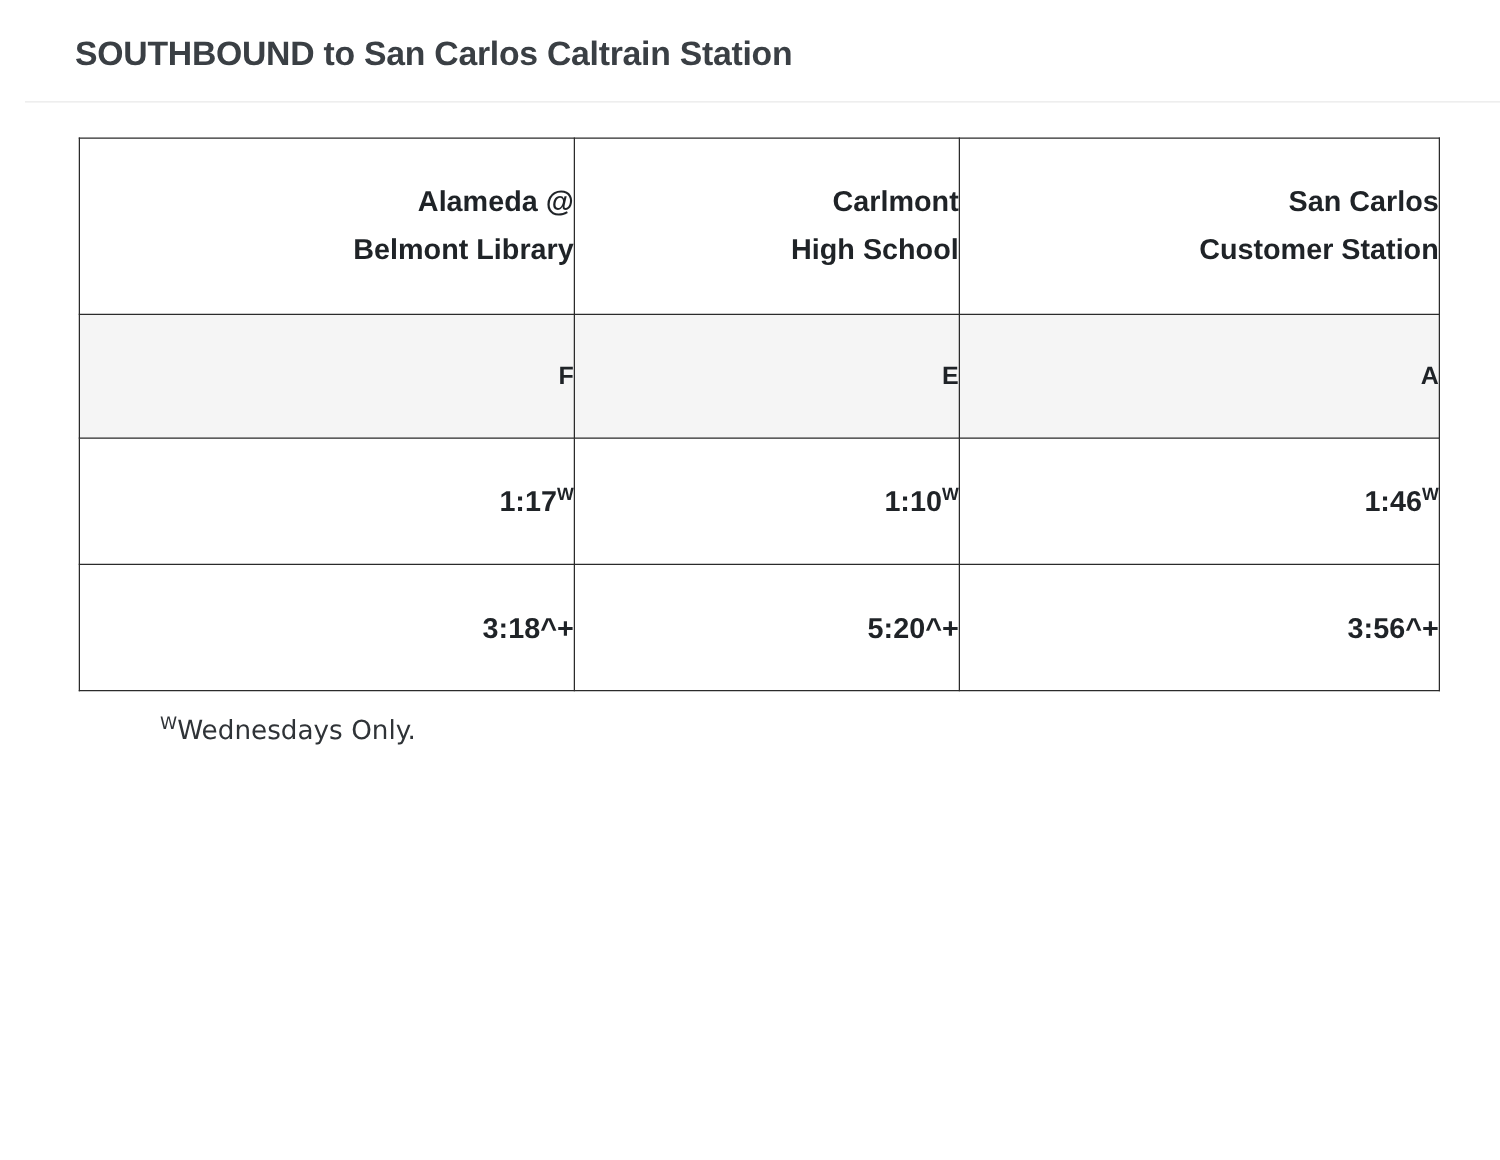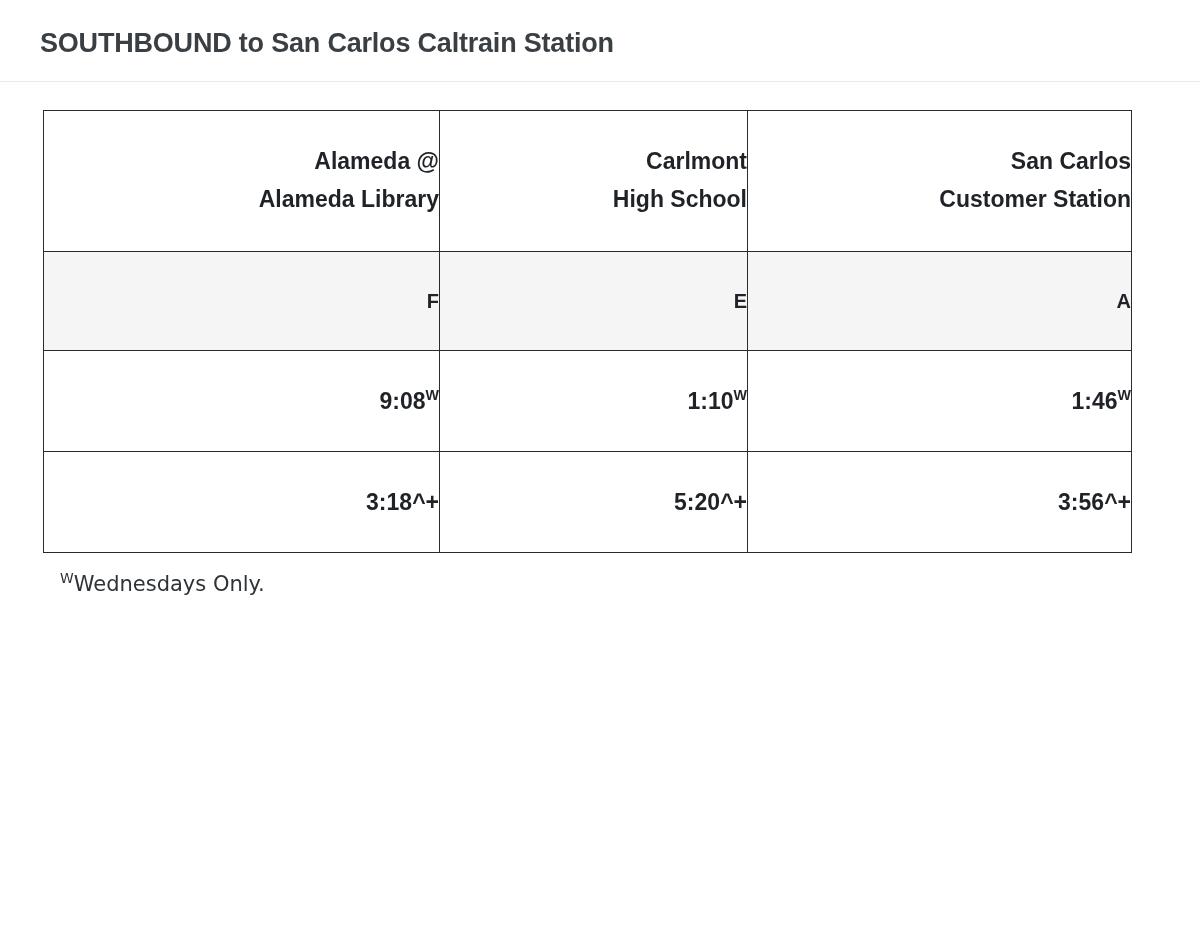"SOUTHBOUND to San Carlos Caltrain" .page { padding-left: none -> 20px }
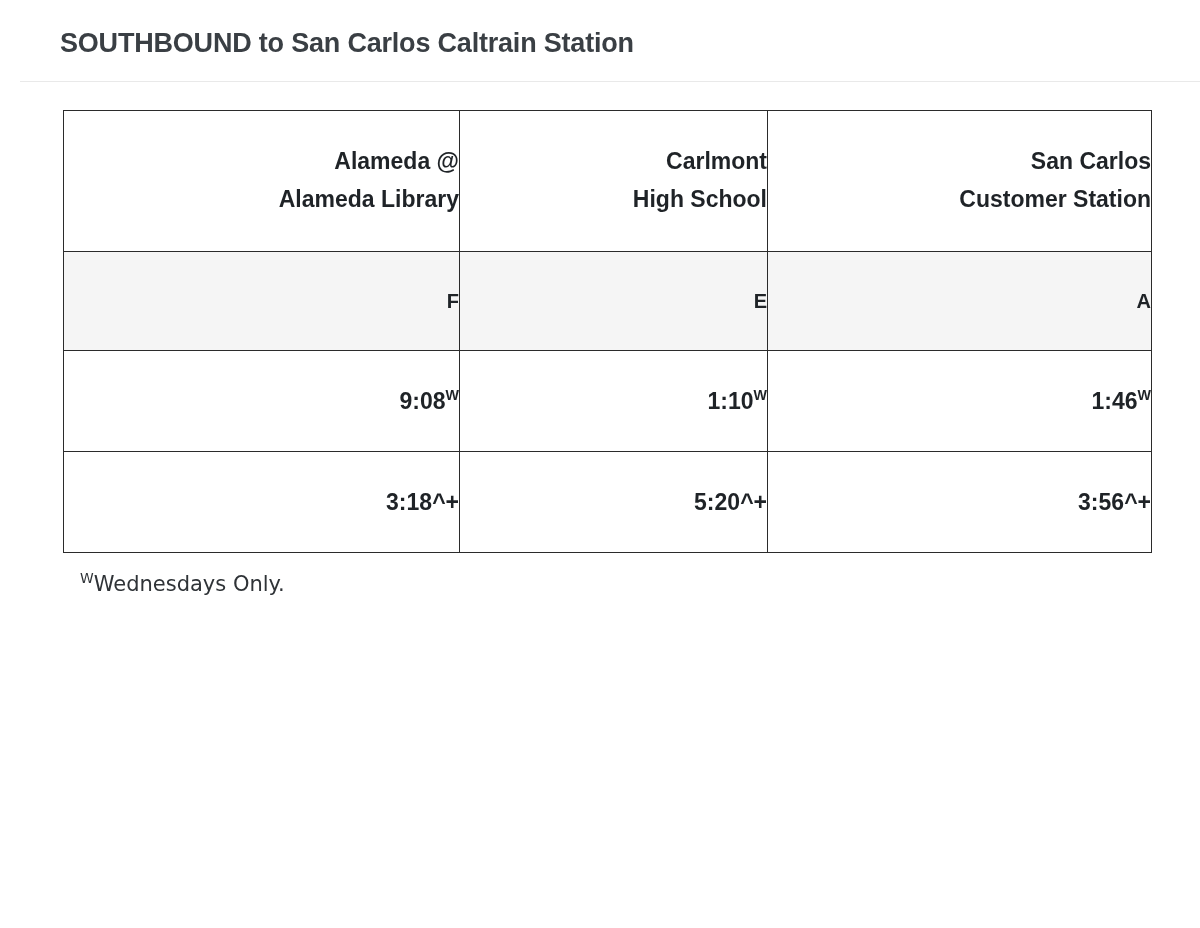"Alameda Library" div { text: Alameda -> Belmont }
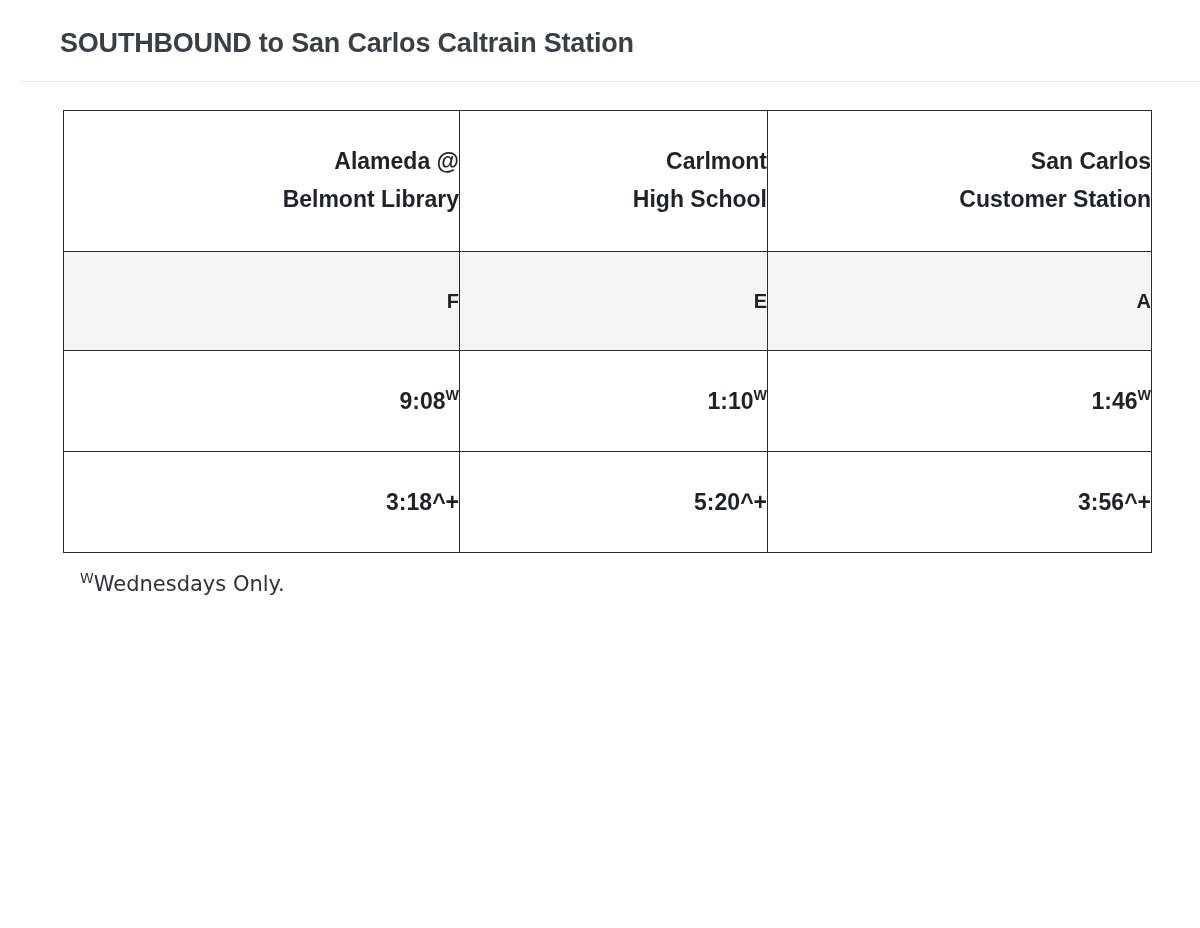"9:08" span { text: 9:08 -> 1:17 }
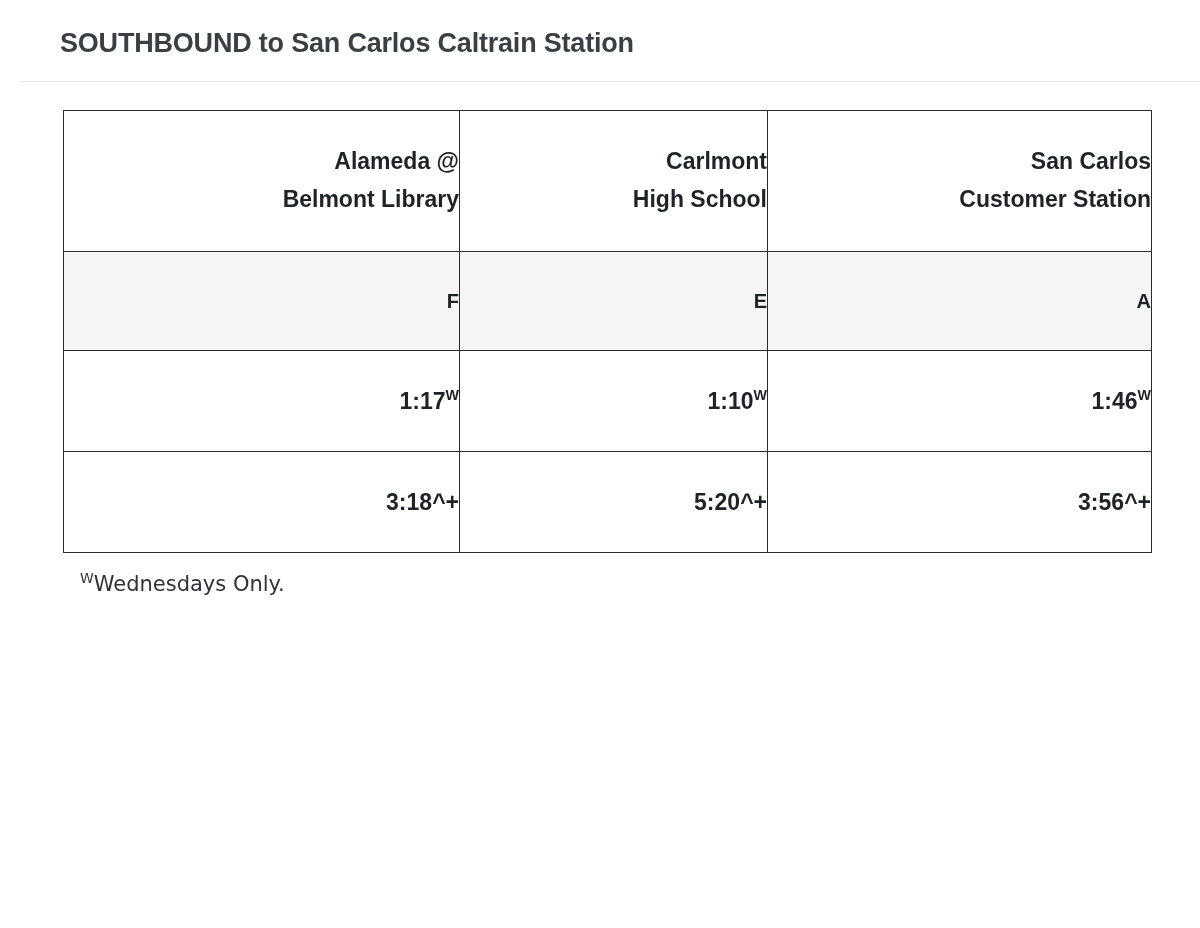"WWednesdays Only." .footnotes { margin-left: none -> 48px }
